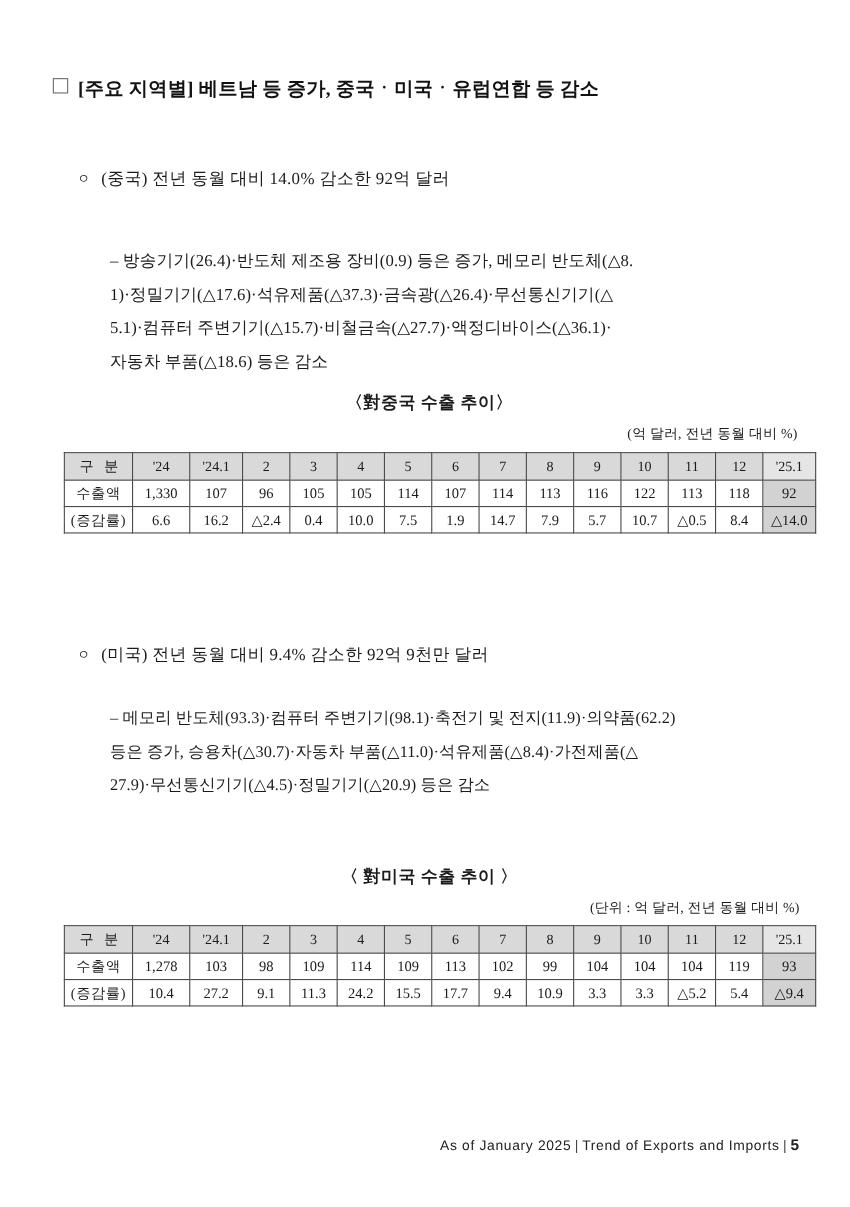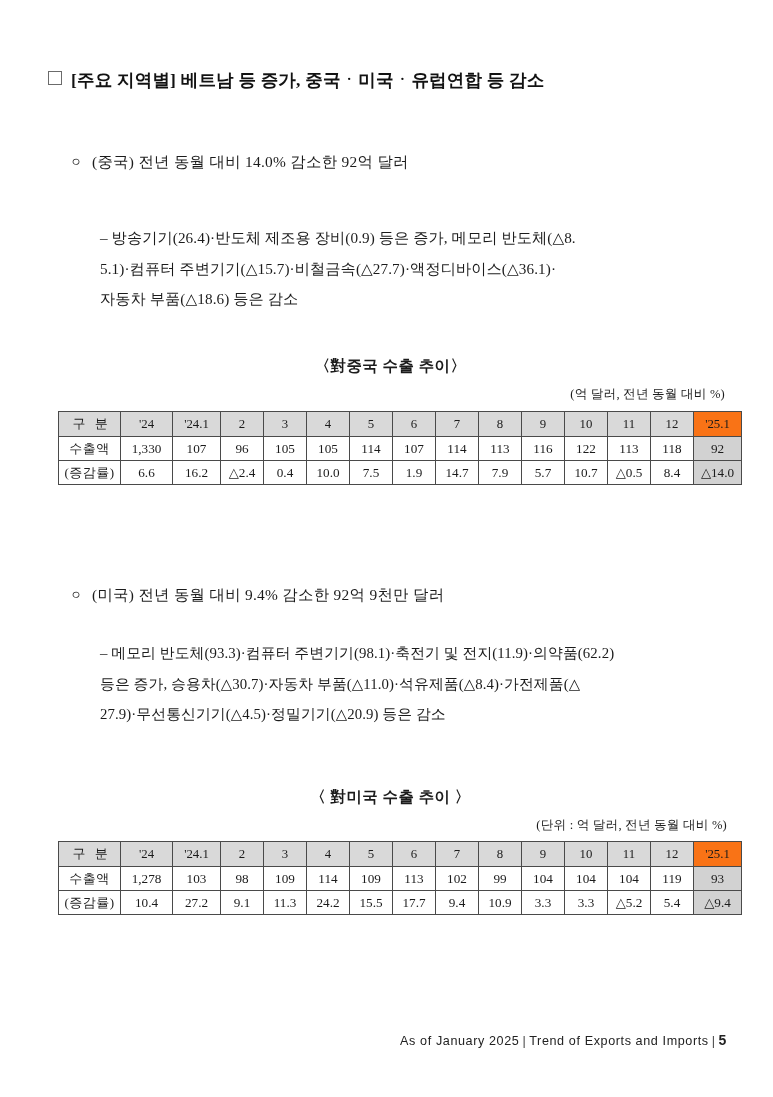"1)·정밀기기(△17.6)·석유제품(△37.3)·금속광(△26.4)·무선" div.line { html: none -> <div>1)·정밀기기(△17.6)·석유제품(△37.3)·금속광(△26.4)·무선통신기기(△</div> }
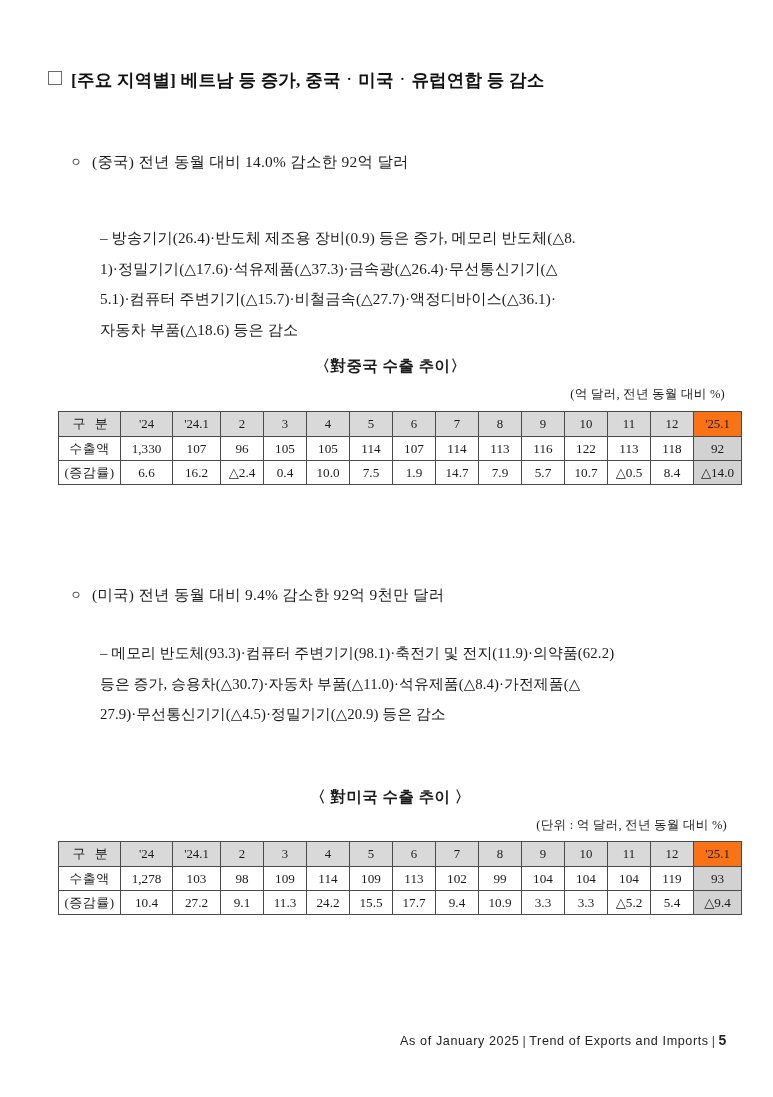"'25.1" table.data thead th.hl { background: #f97316 -> #e5e5e5 }
